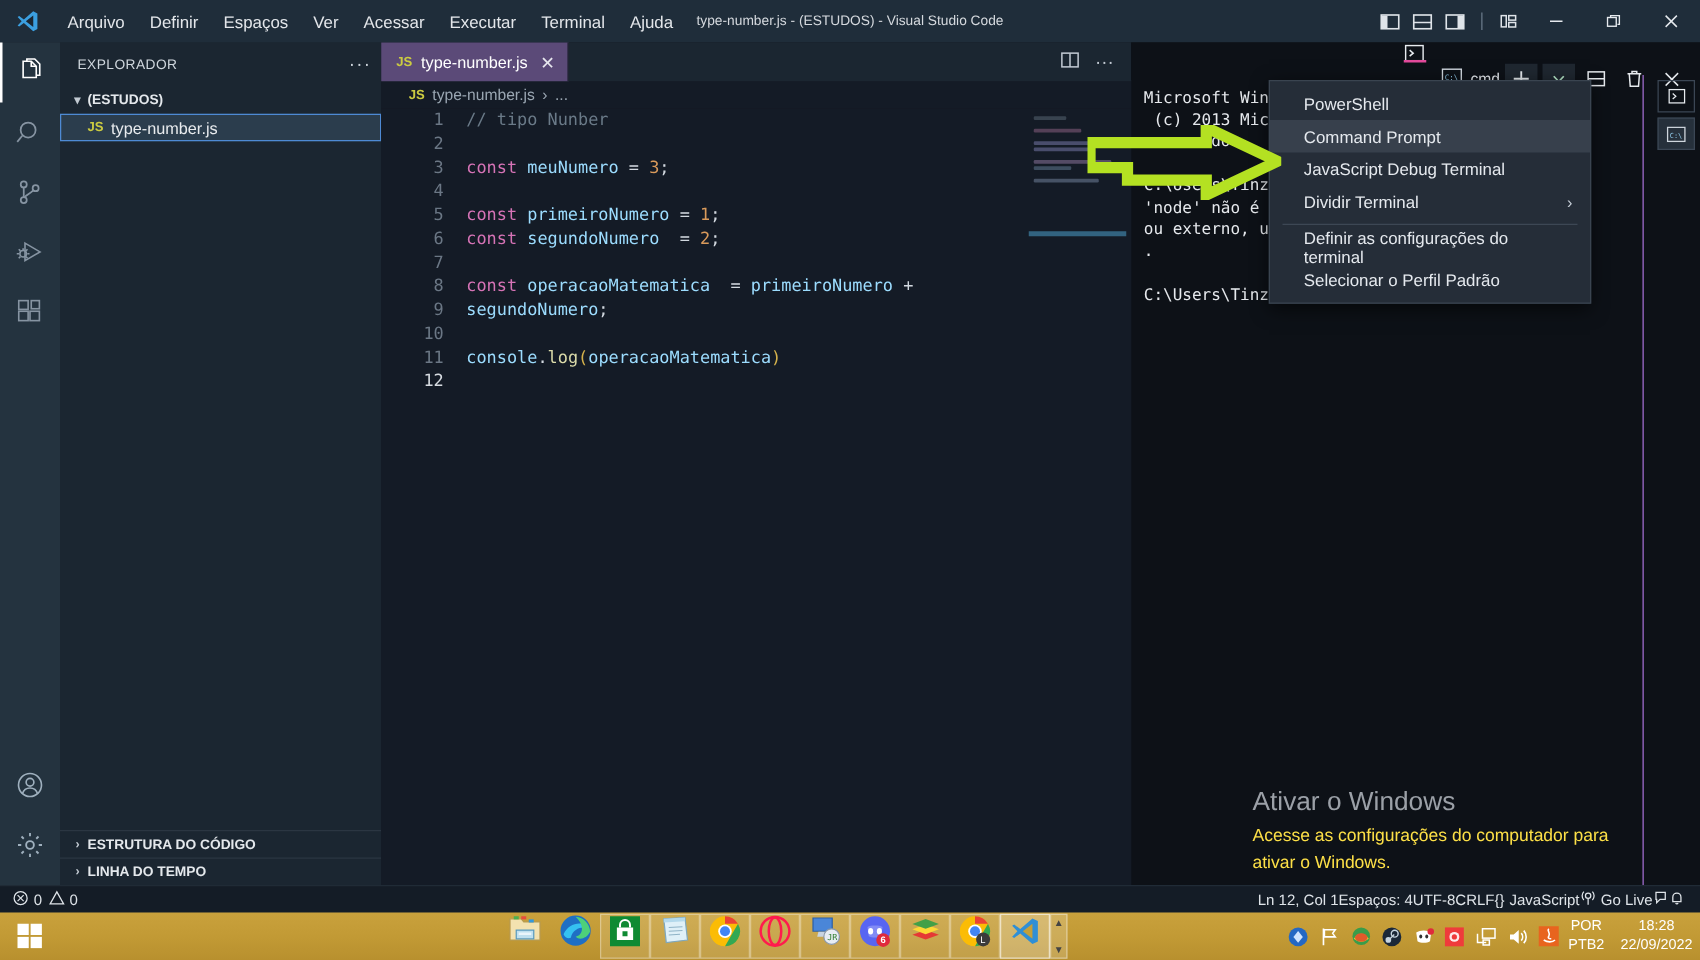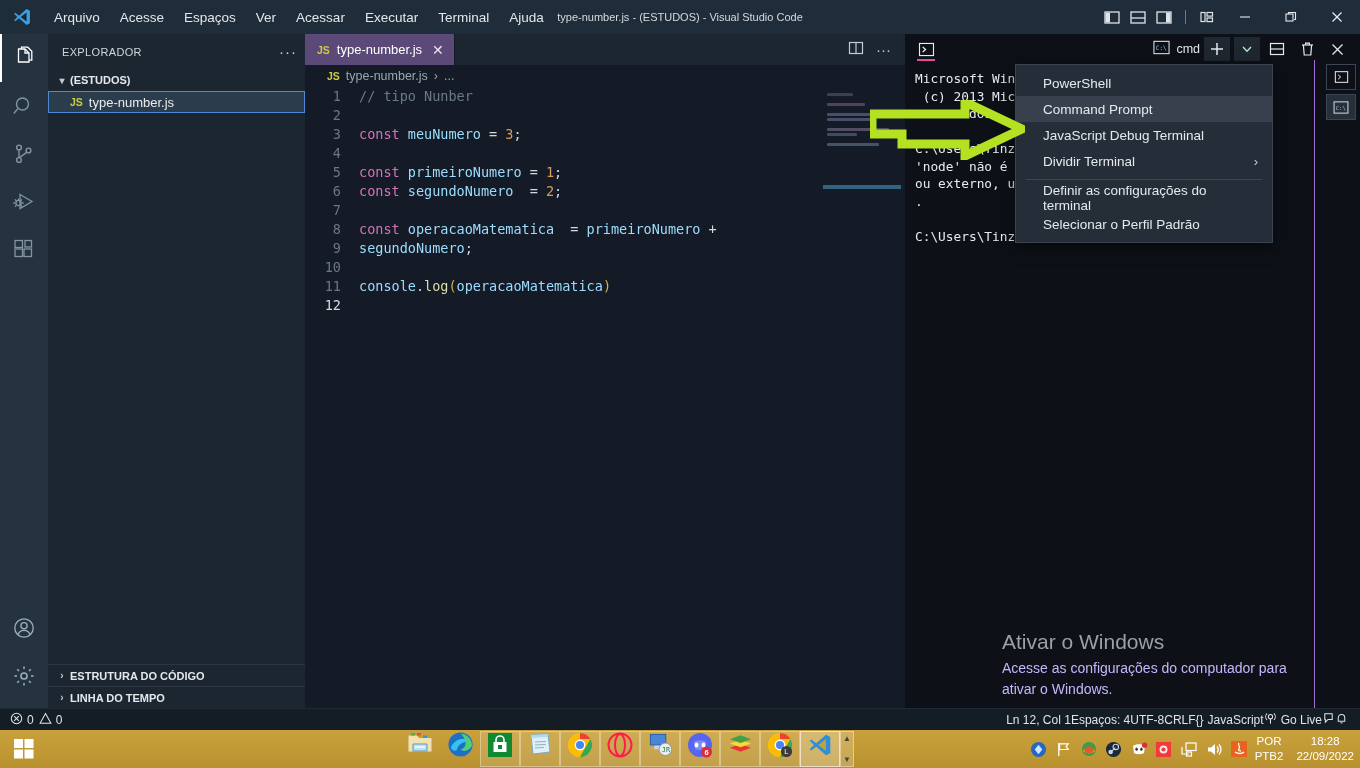"Acesse" div.menu-item { text: Acesse -> Definir }
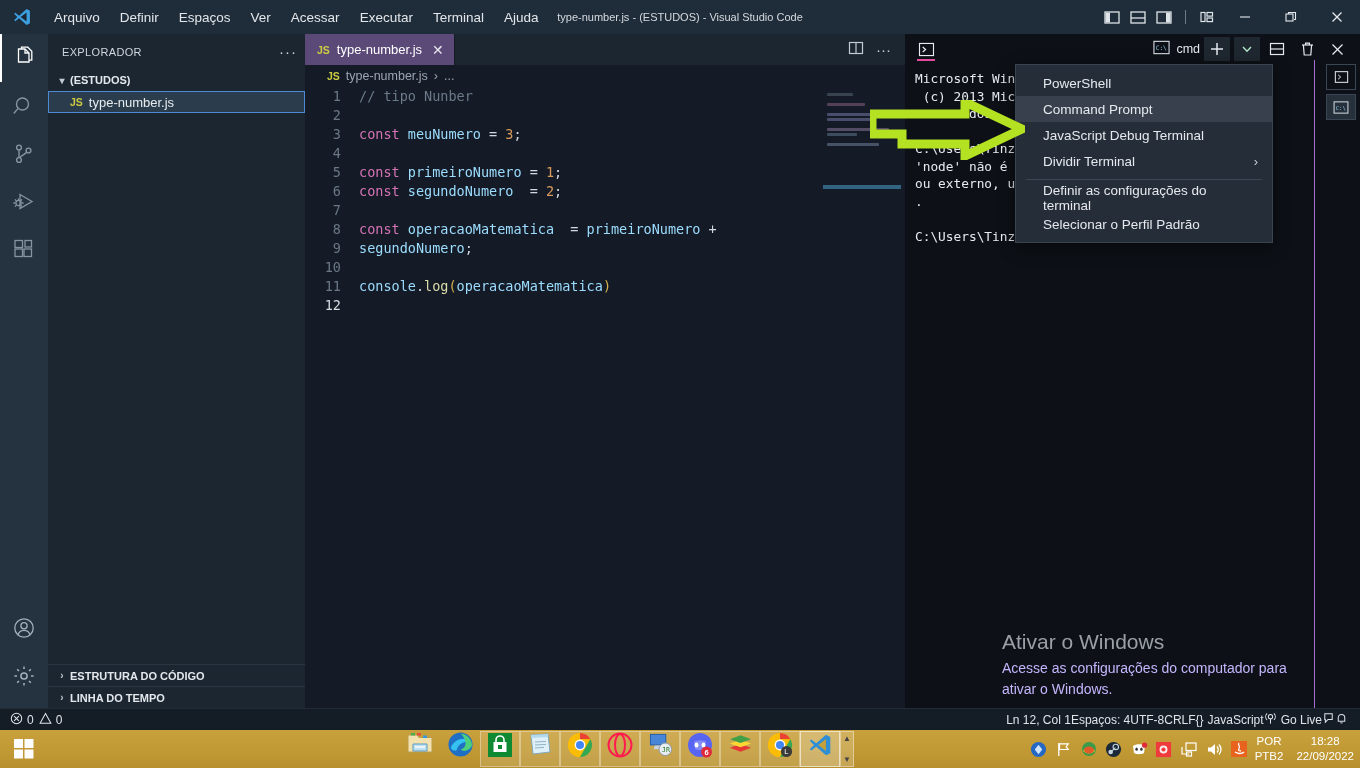"cmd" .panel-toolbar { flex-direction: none -> column }
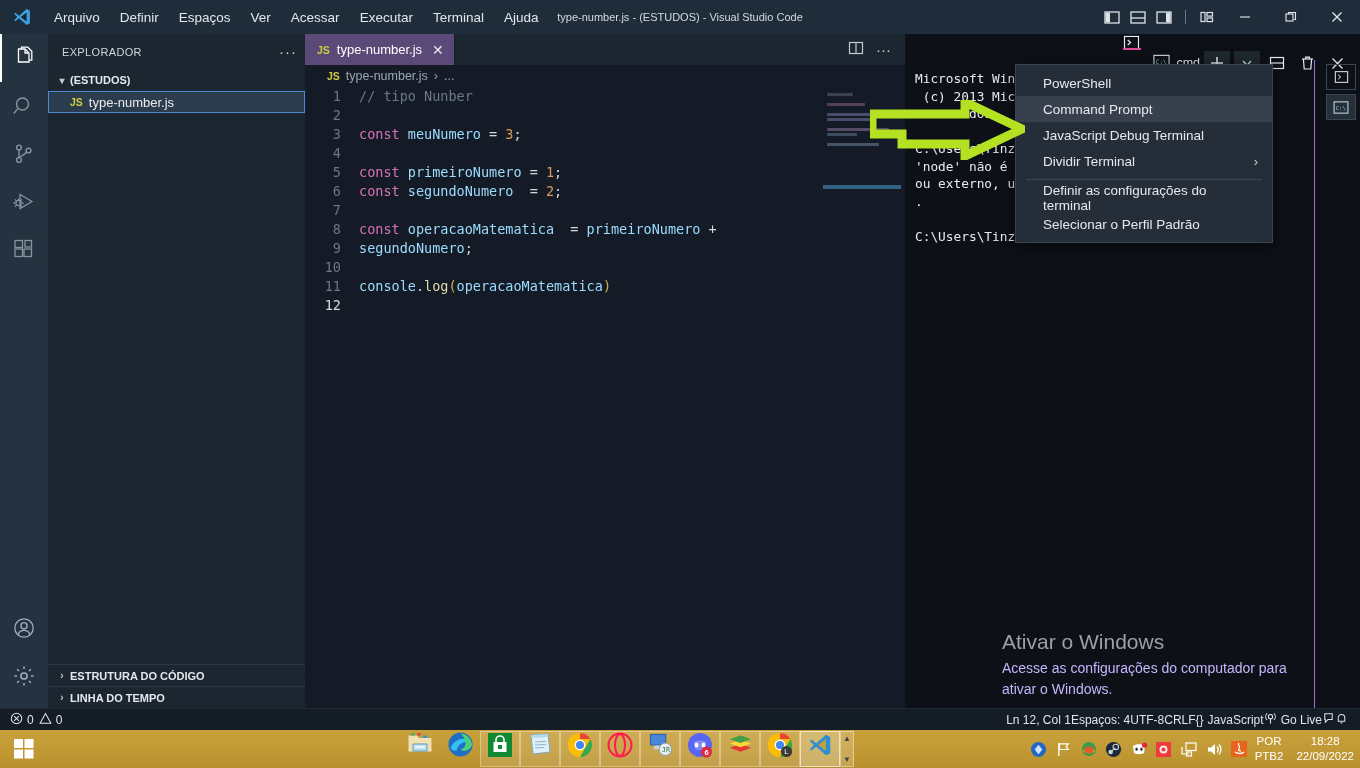"1 // tipo Nunber" .line { padding-left: none -> 14px }
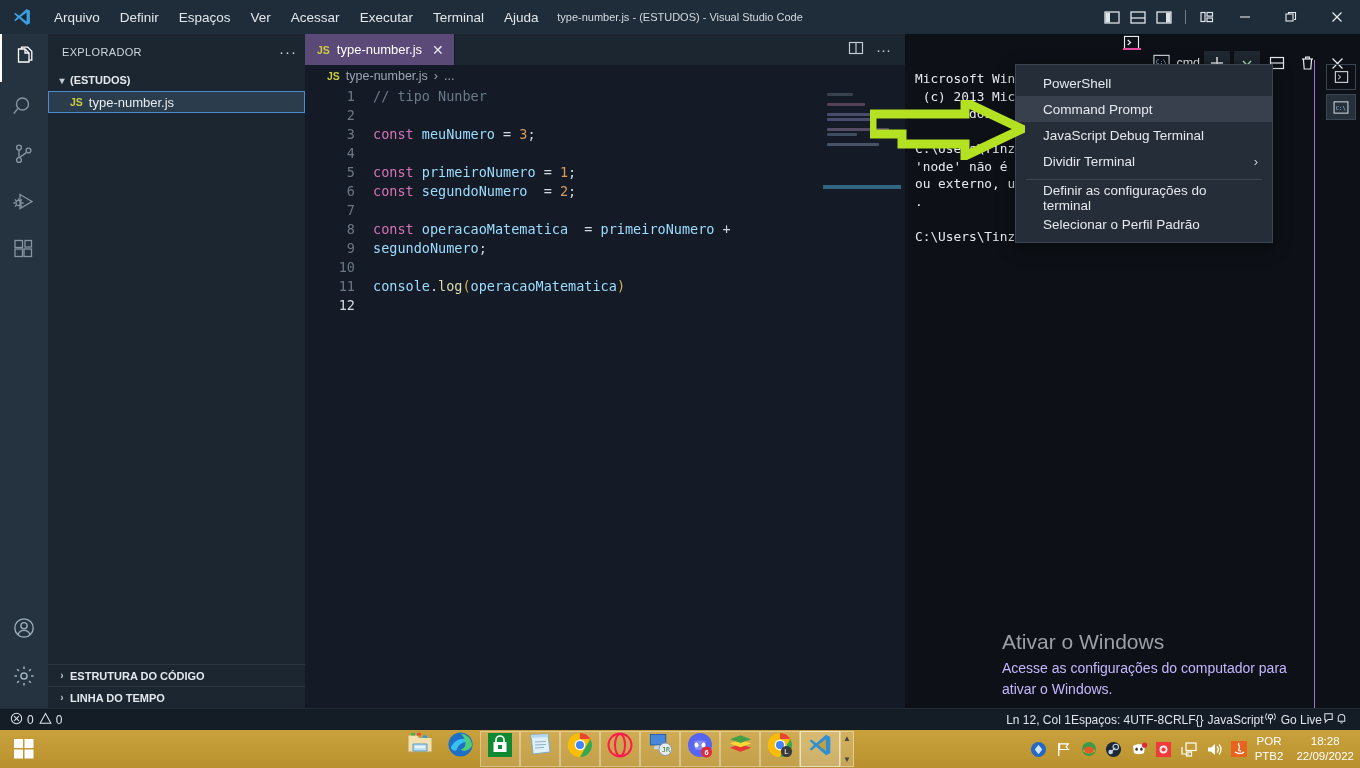"Acesse as configurações do computador" .wm-sub { color: #c4b5fd -> #fde047 }
